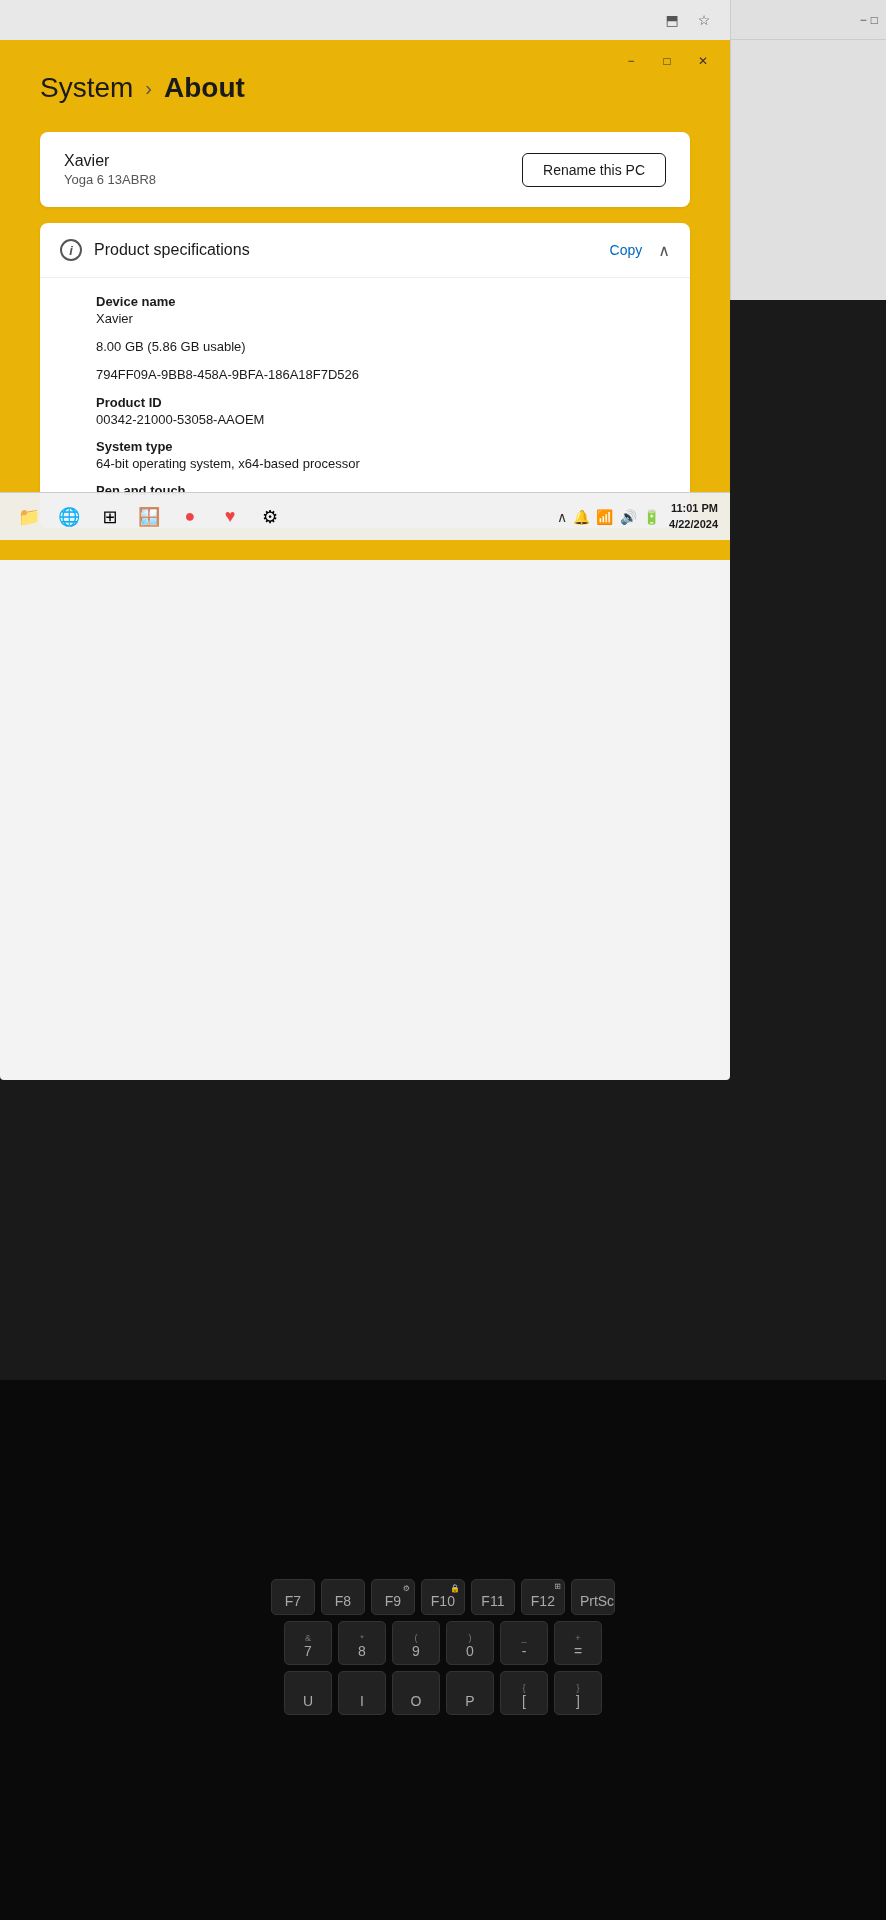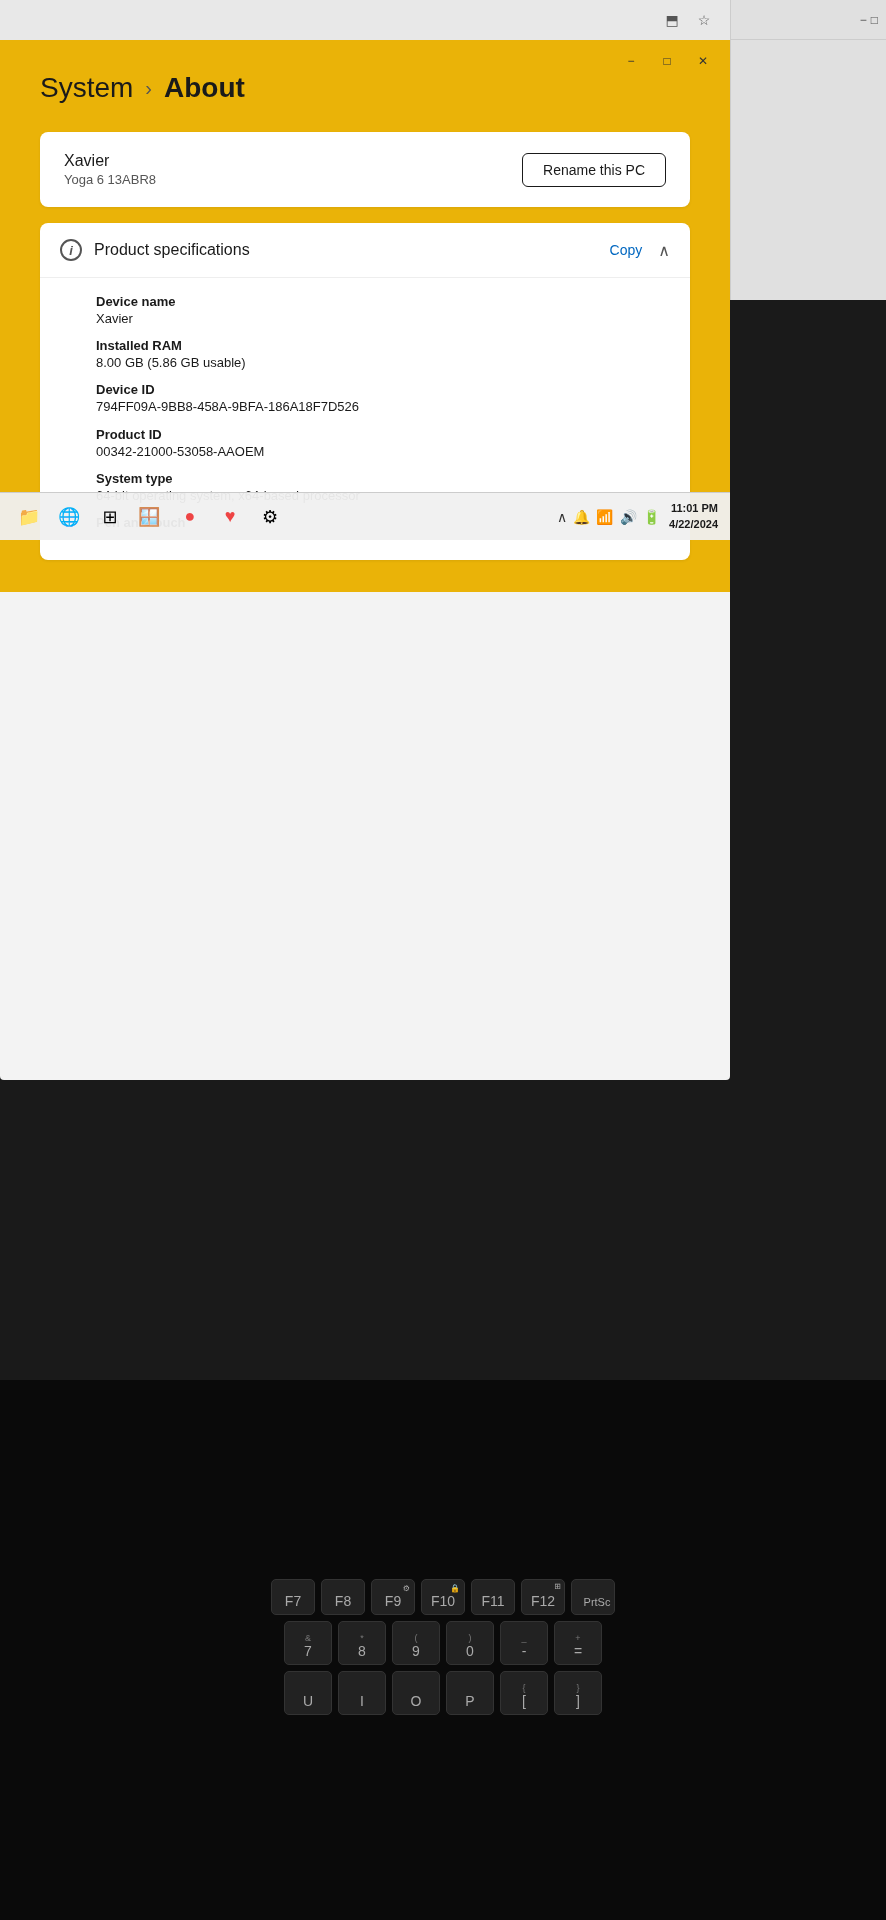"Installed RAM" div.spec-label { html: <div>Installed RAM</div> -> none }
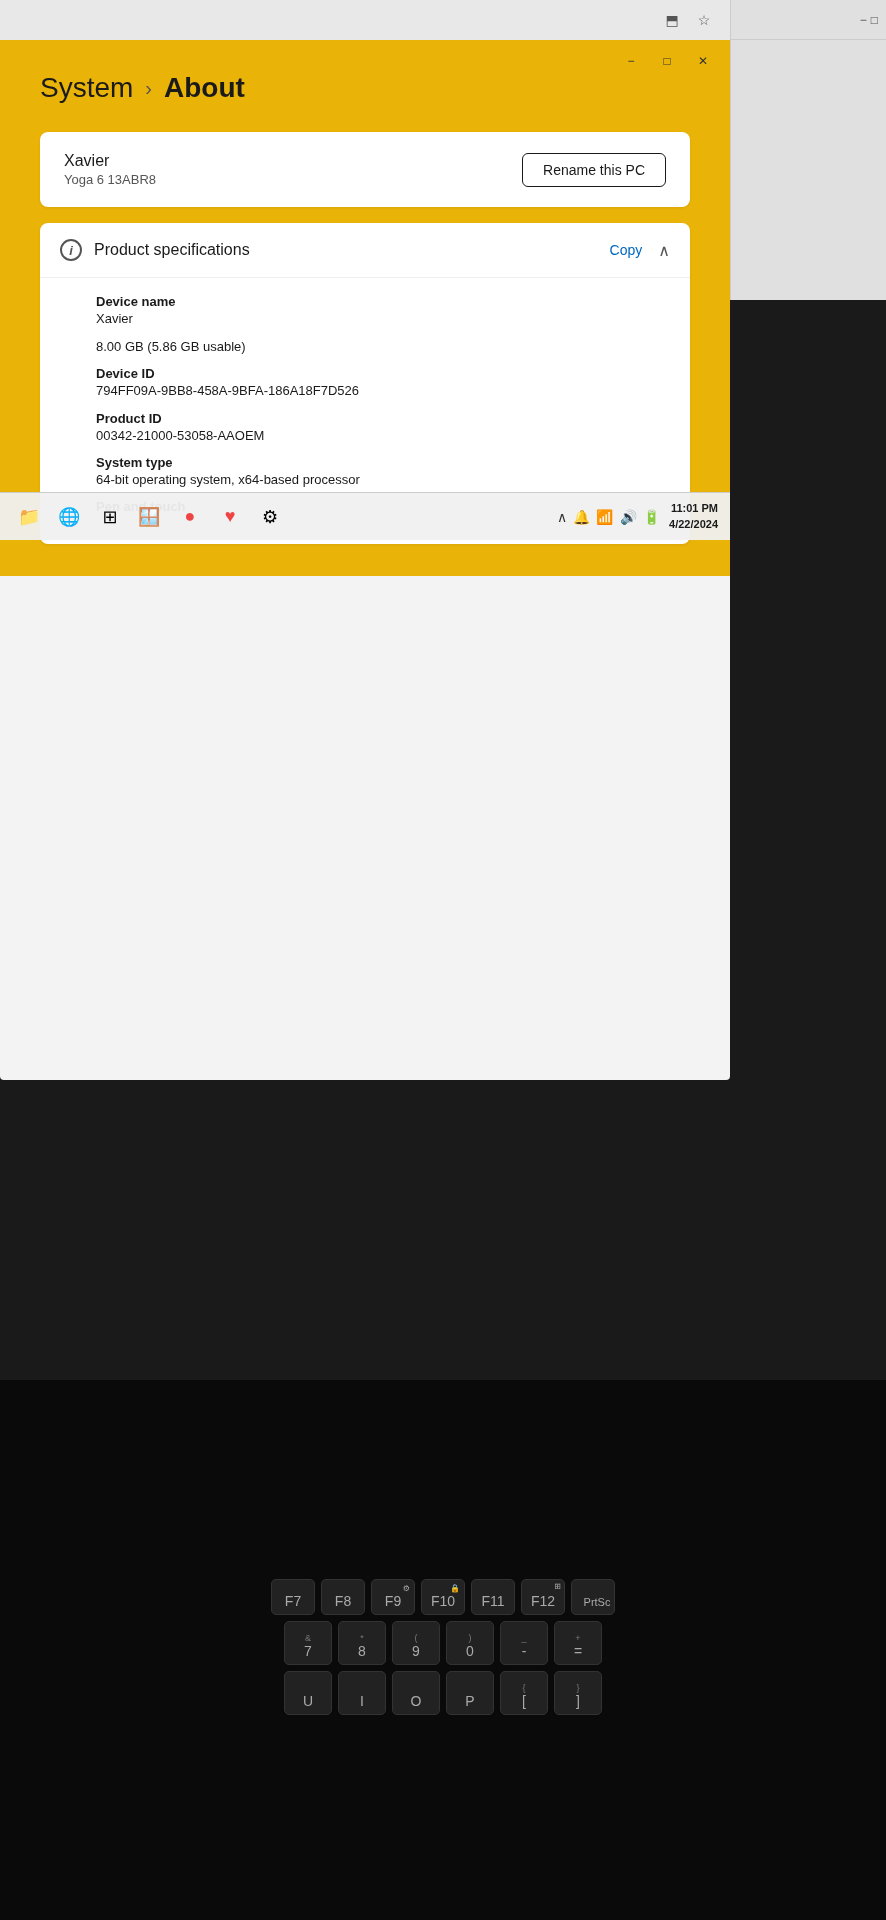"Device ID" div.spec-label { html: <div>Device ID</div> -> none }
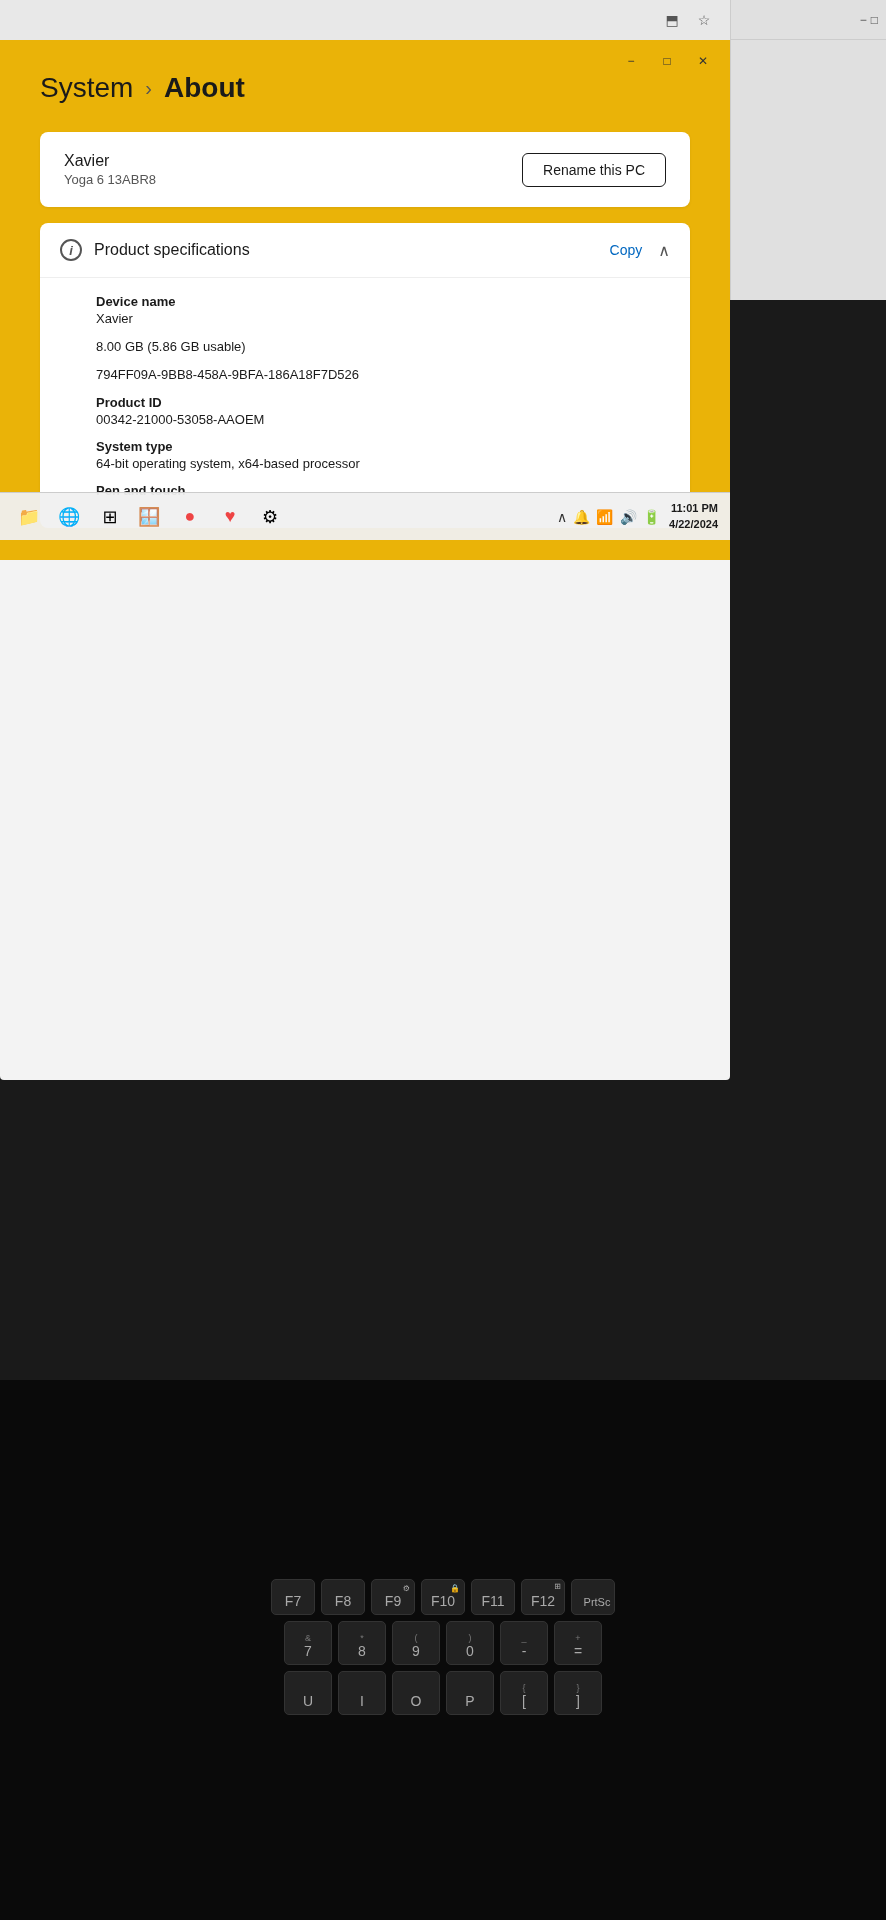"PrtSc" span.main-char { font-size: 11px -> 14px }
